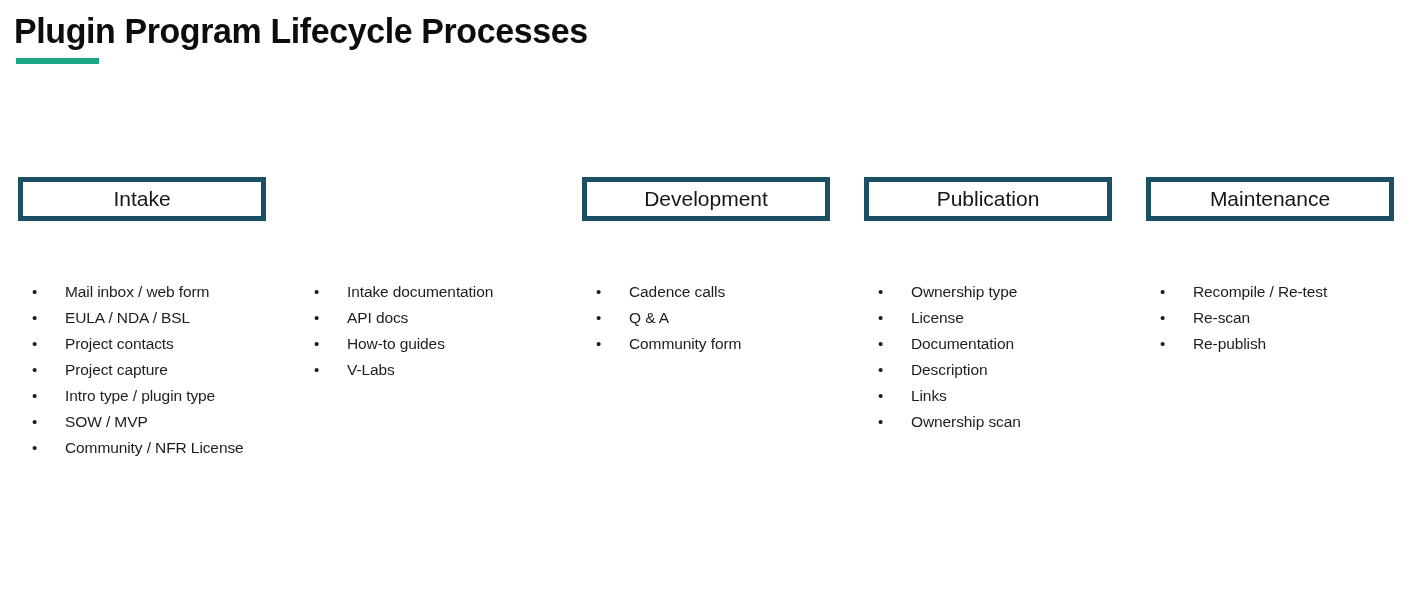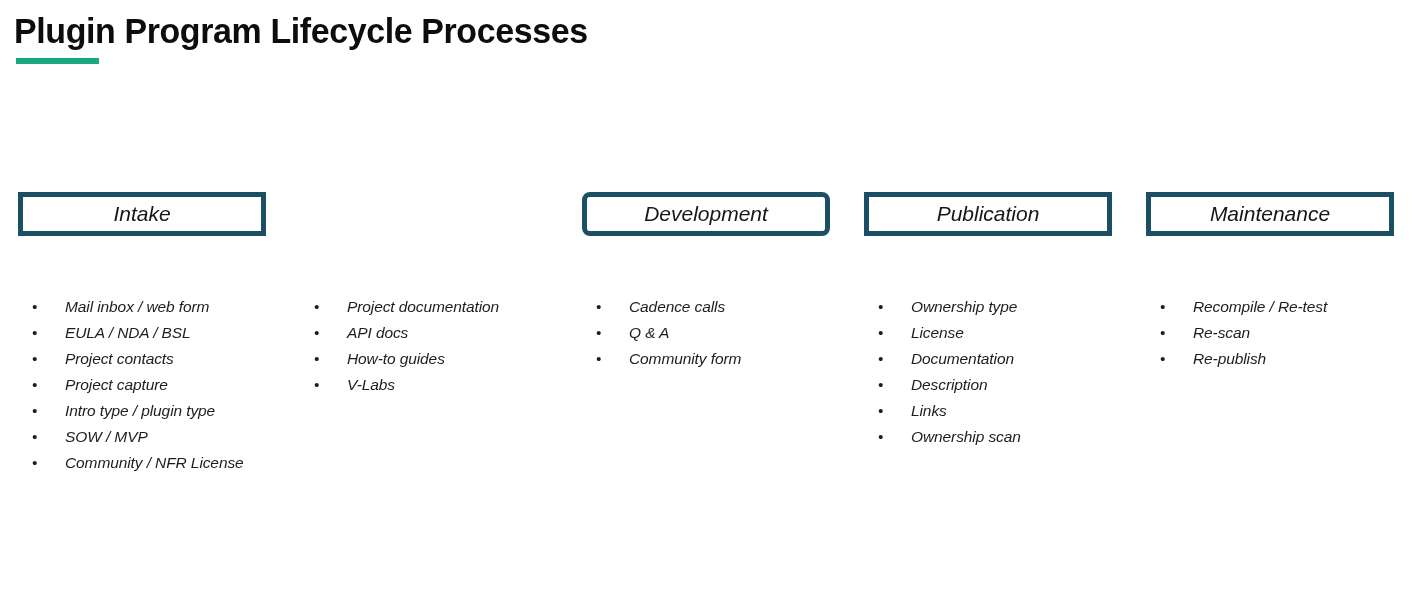"Intake" #columns { font-style: italic -> none; top: 18px -> 3px }
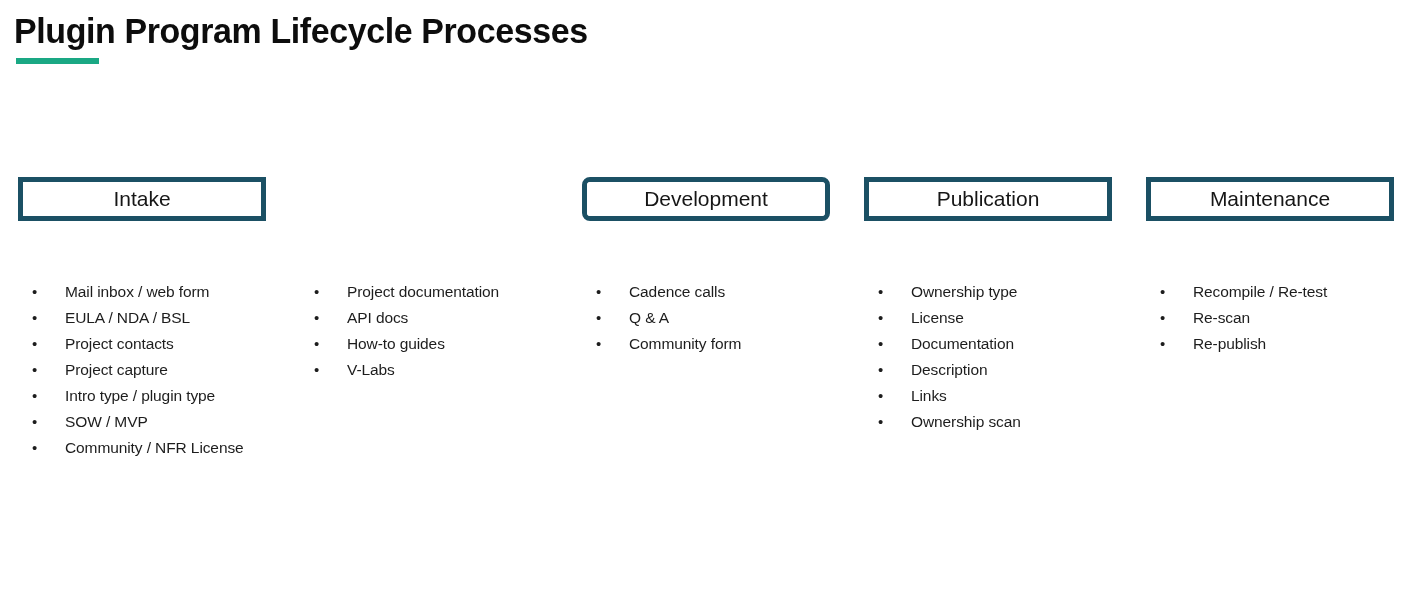"Development" div.phase-box { border-radius: 8px -> none }
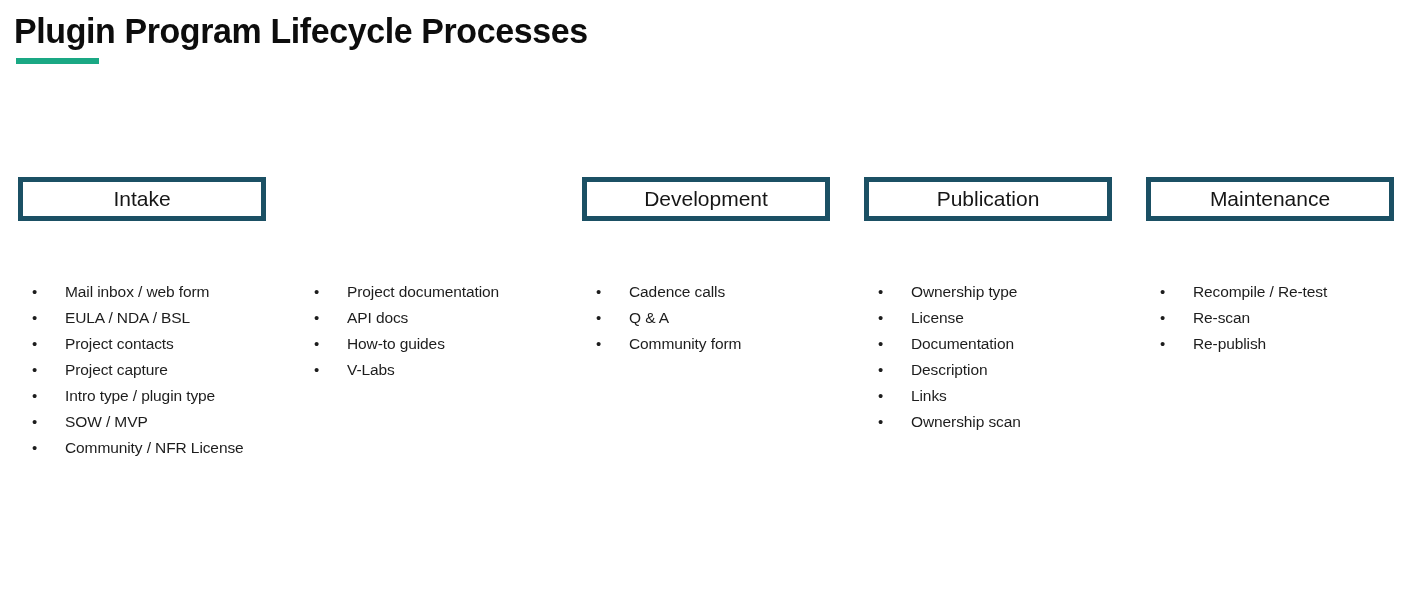"Project documentation" span.bullet-text { text: Project -> Intake }
